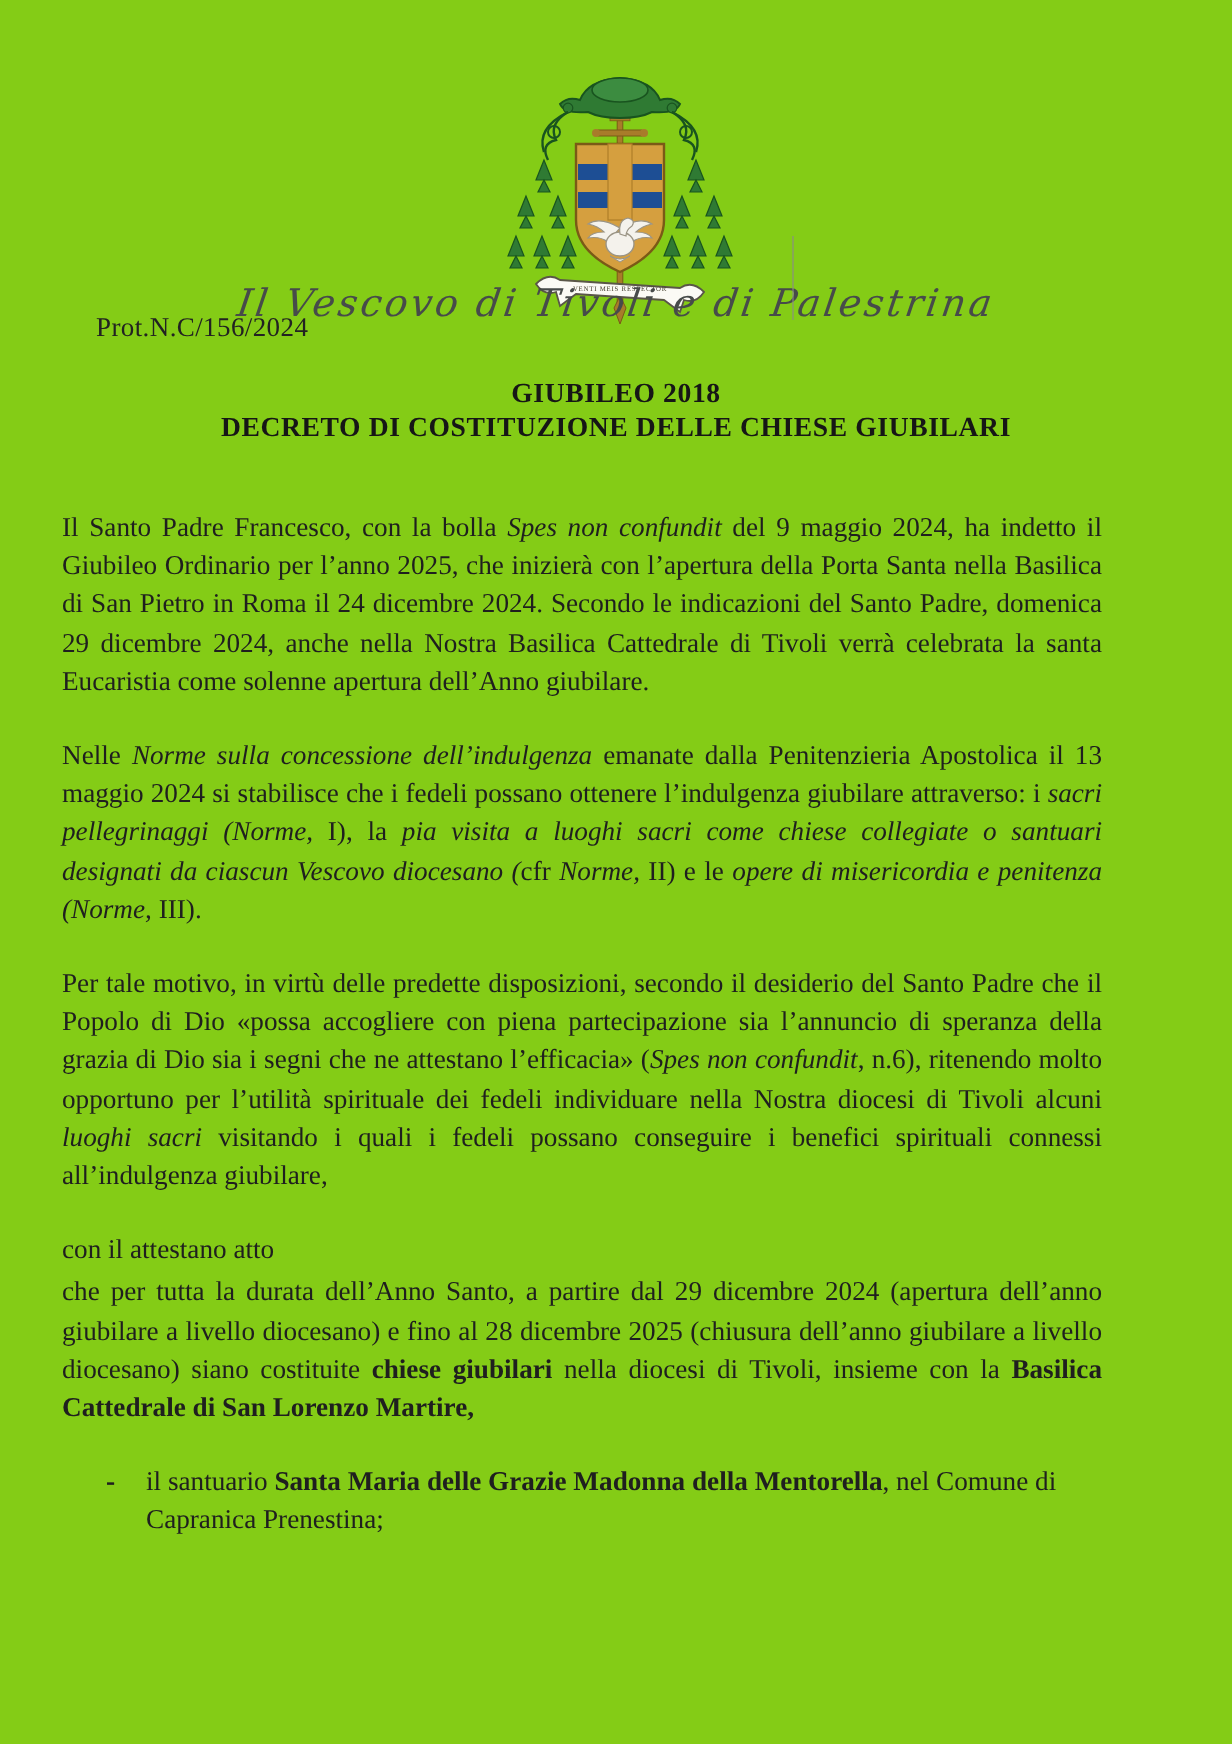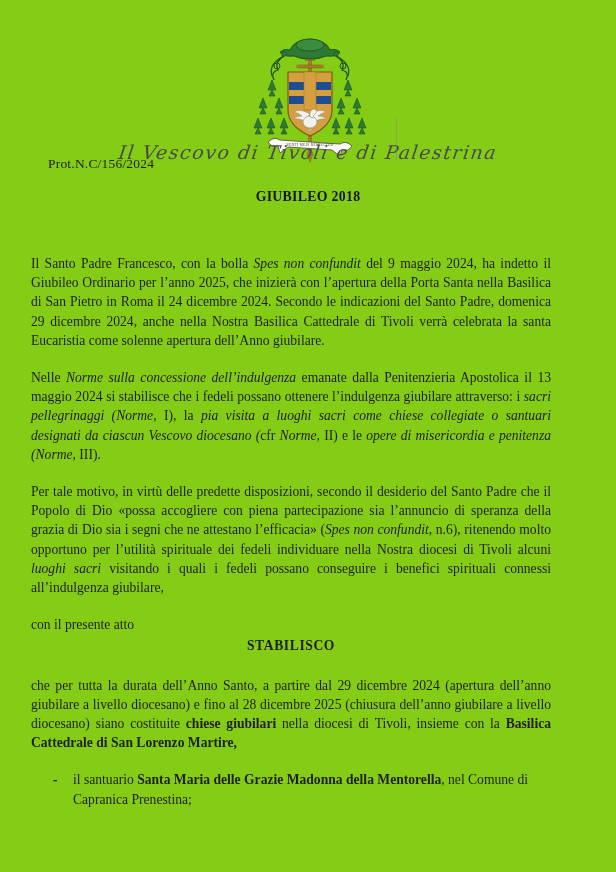"DECRETO DI COSTITUZIONE DELLE CHIESE" div { html: none -> <div>DECRETO DI COSTITUZIONE DELLE CHIESE GIUBILARI</div> }
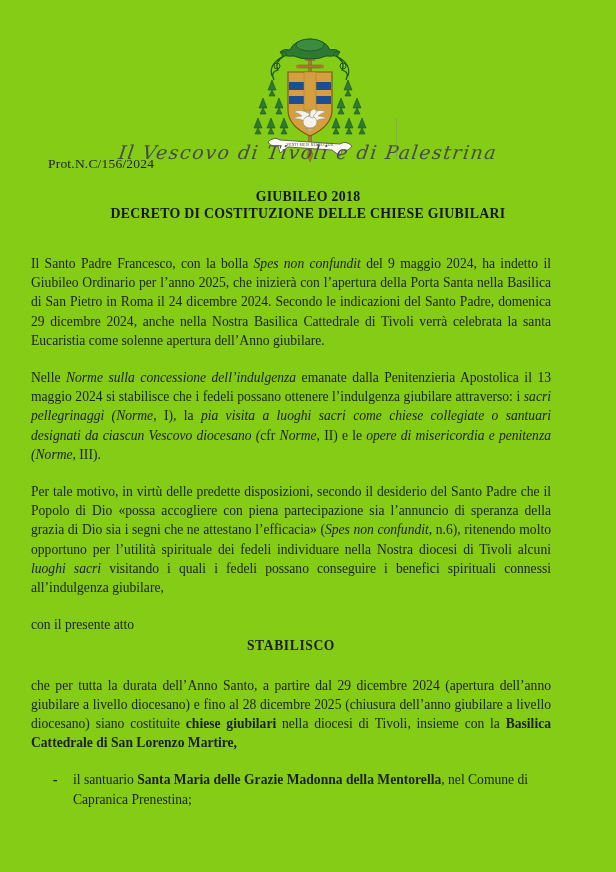"con il presente atto" p.atto-line { text: presente -> attestano }
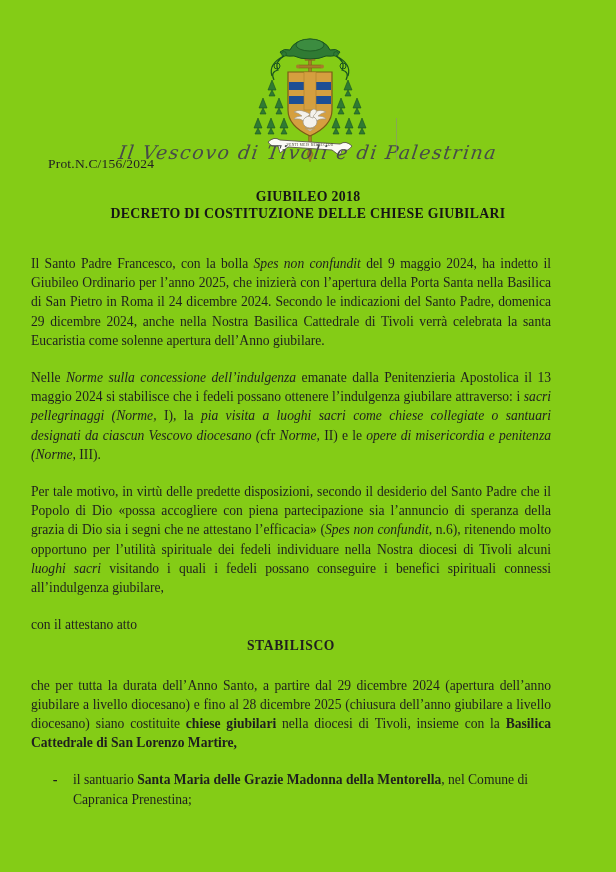"STABILISCO" p.stabilisco { html: <p>STABILISCO</p> -> none }
